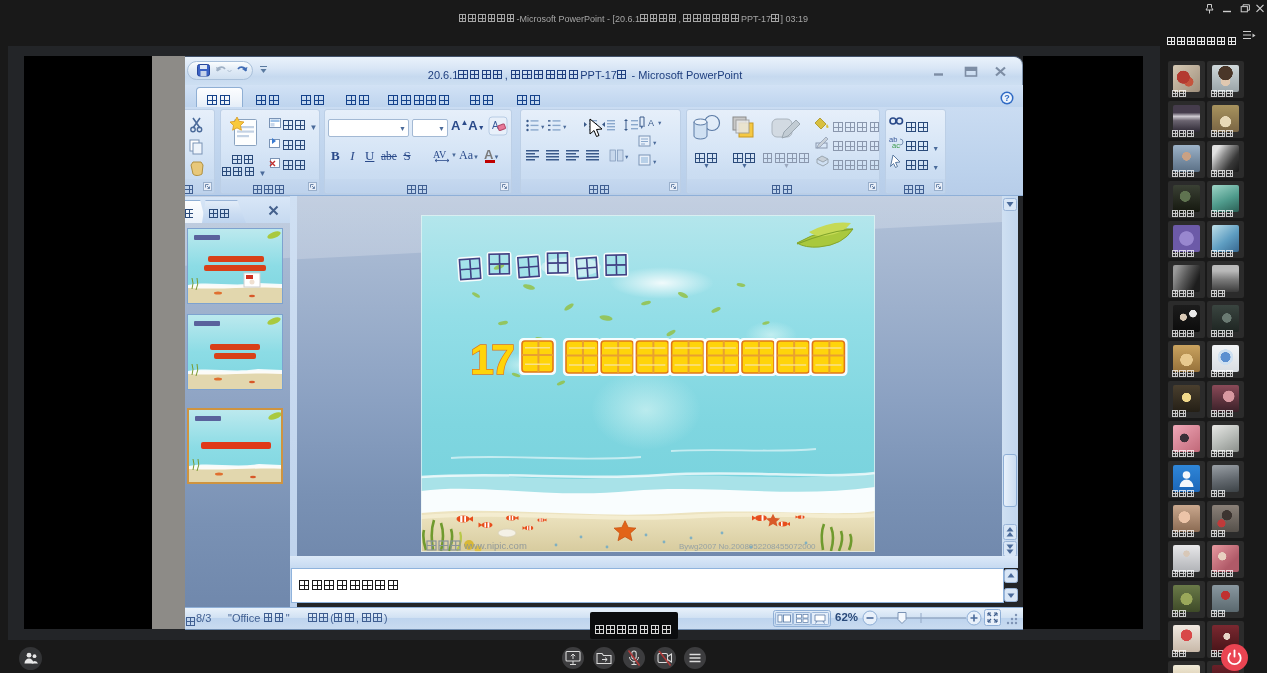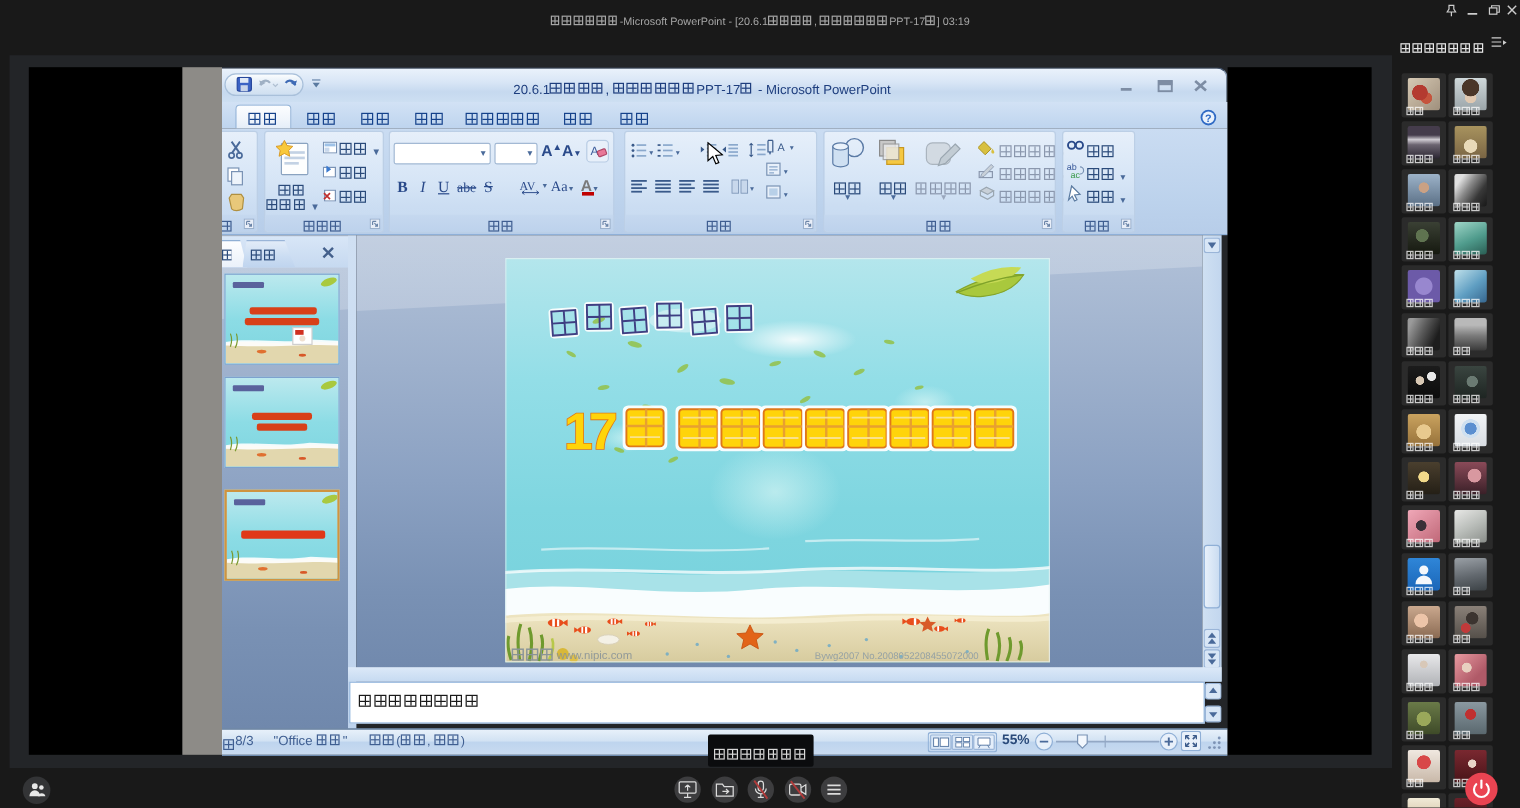"55%" div.ab { text: 55% -> 62% }
